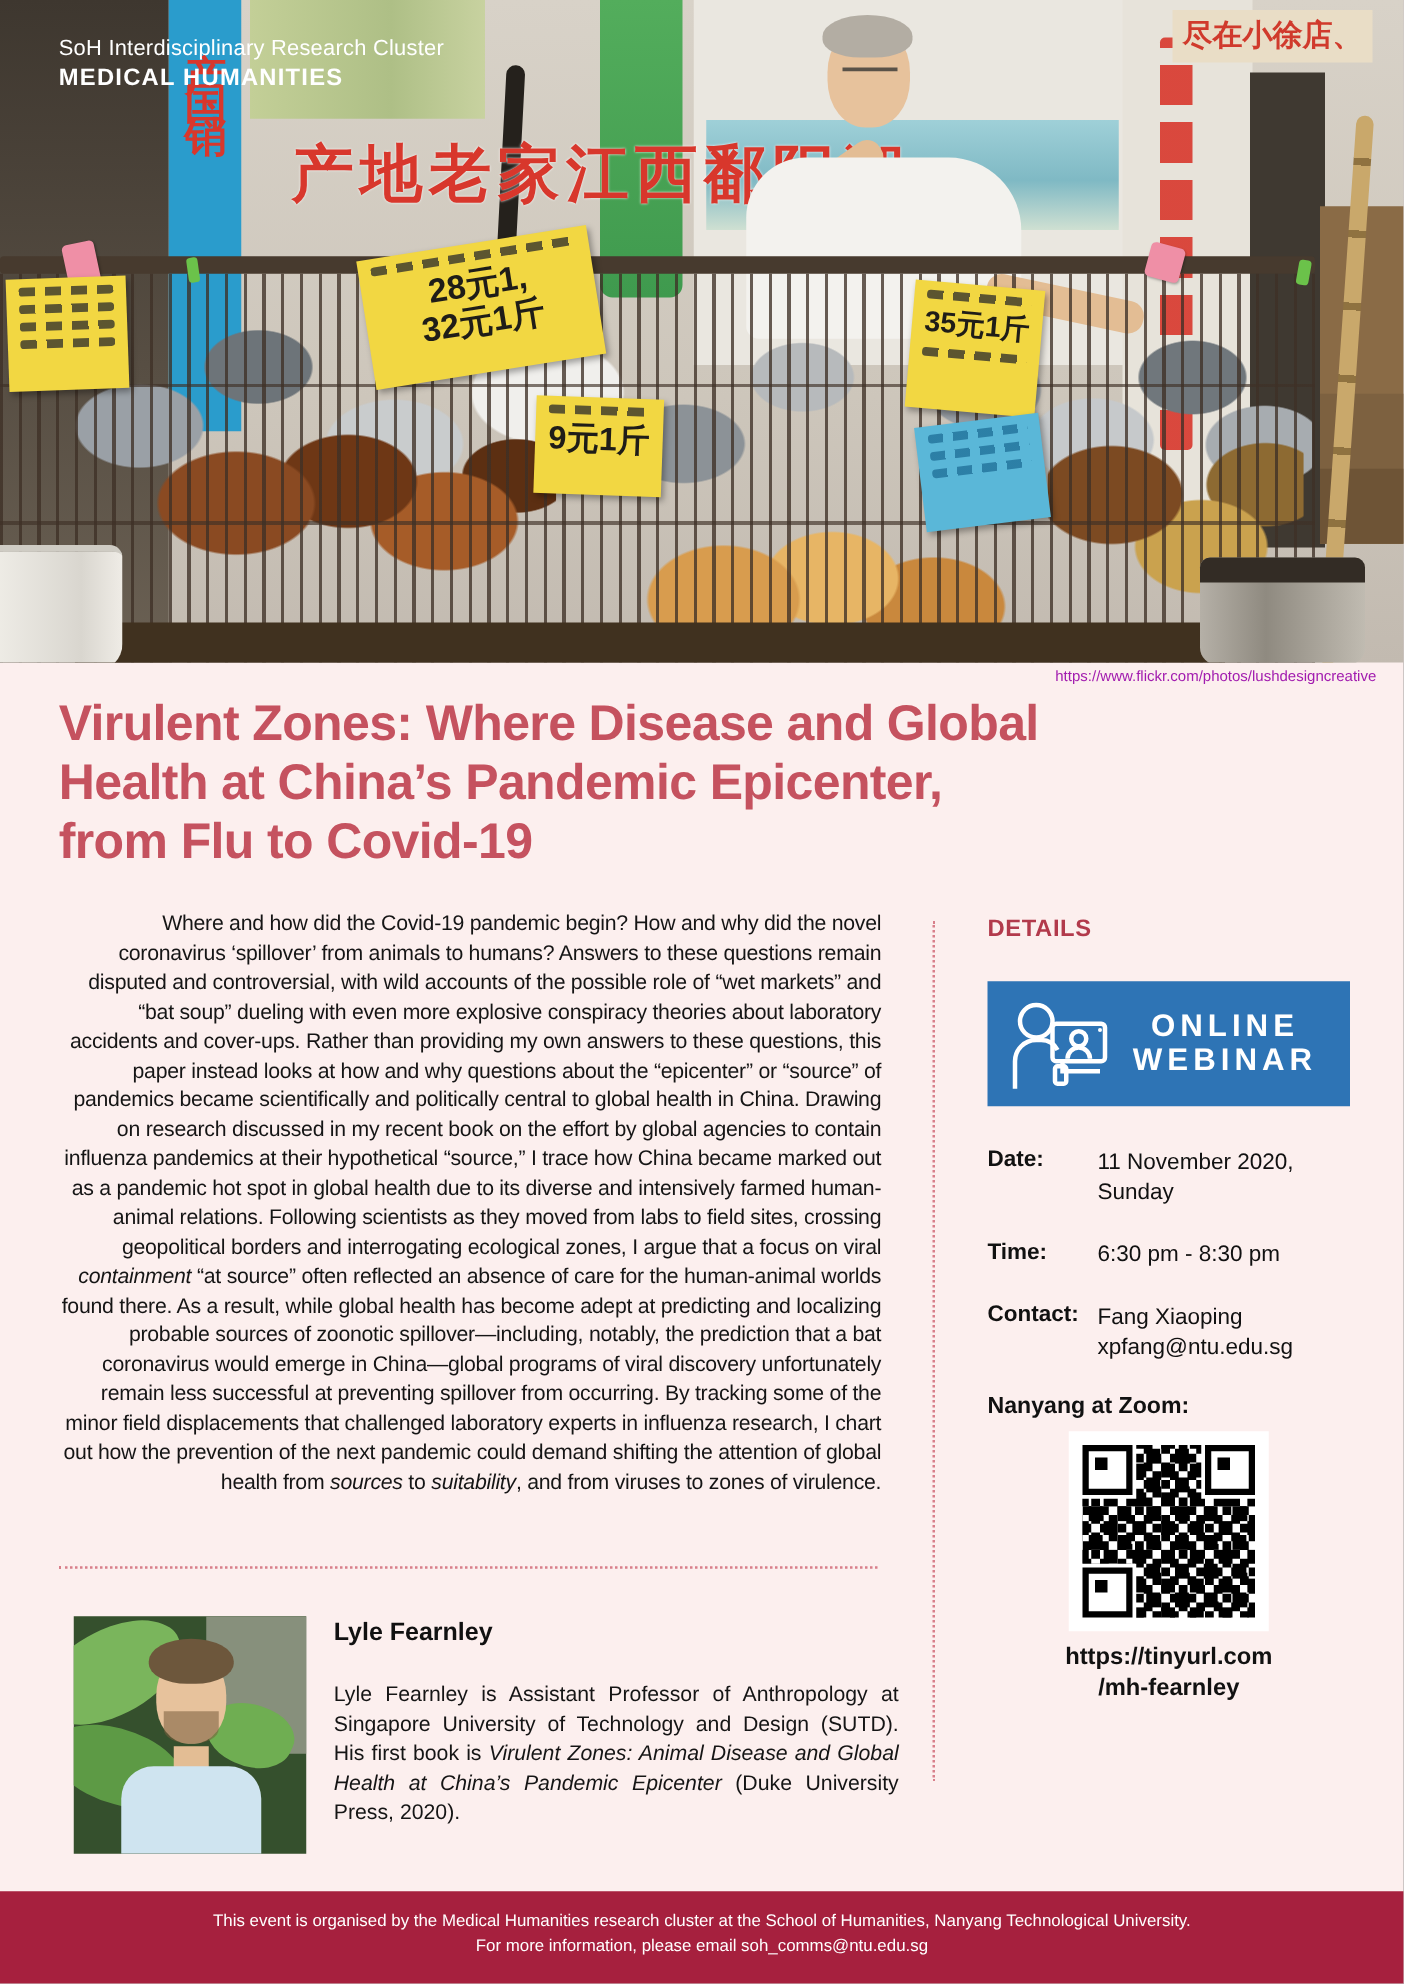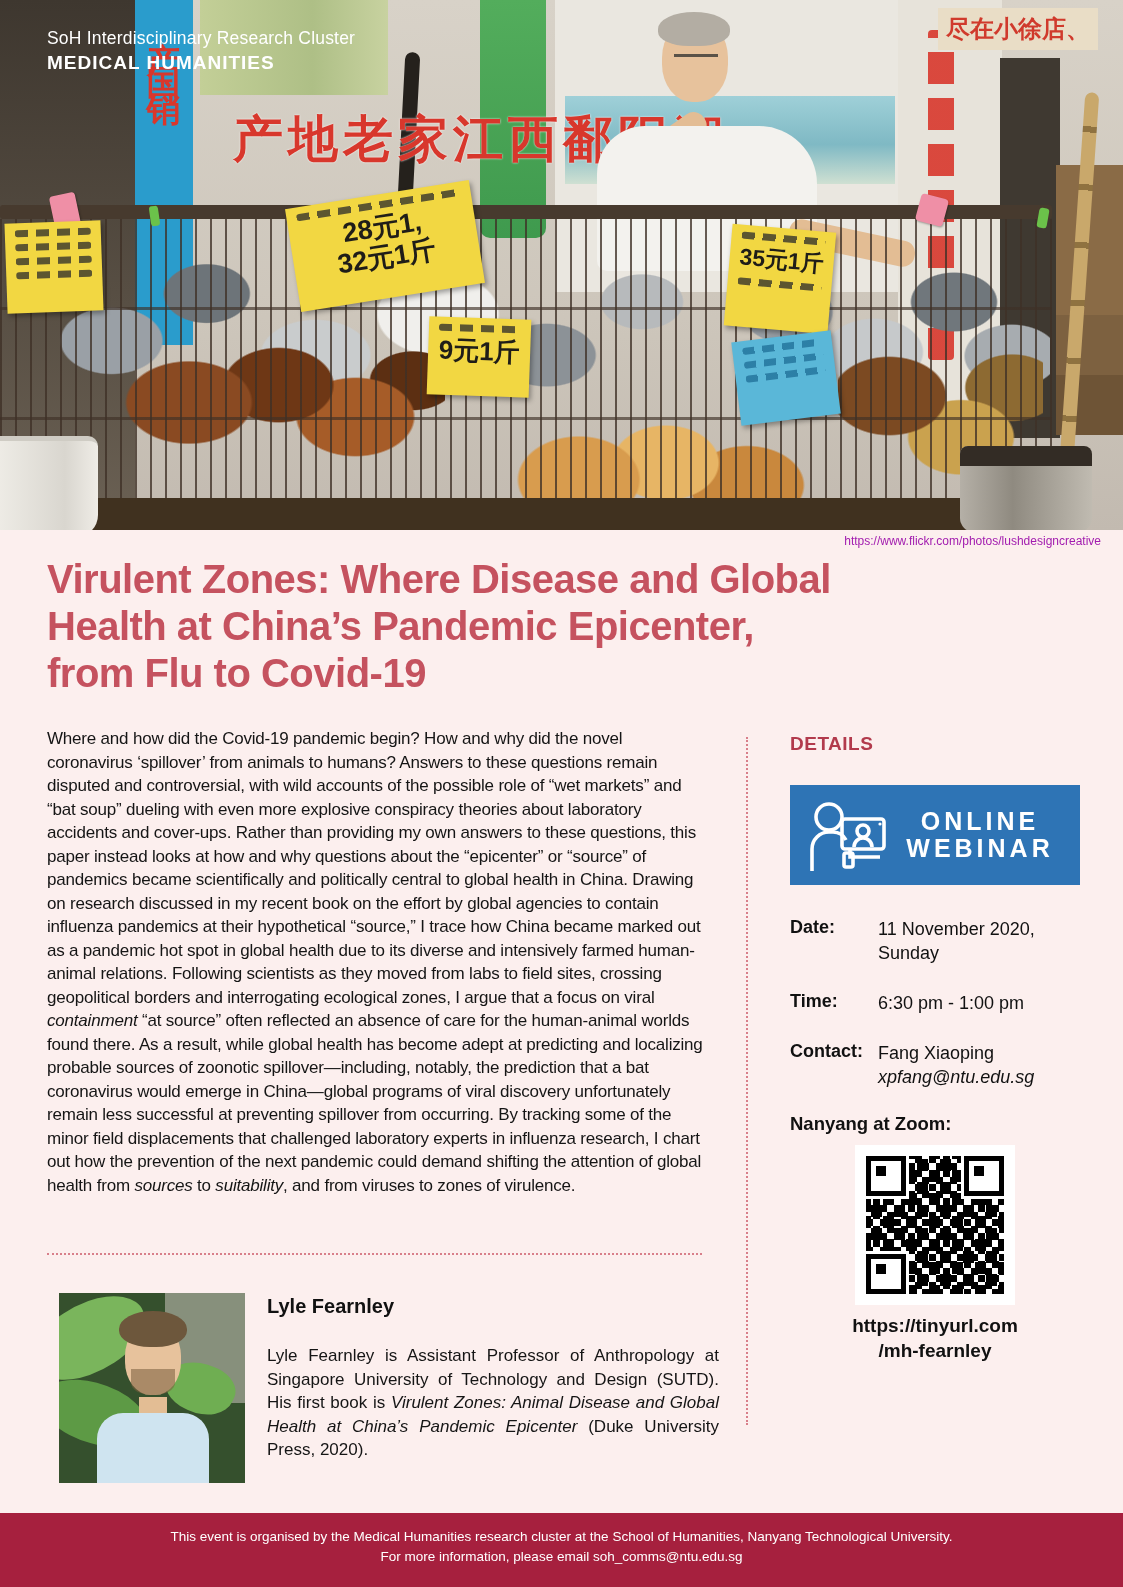"Where and how did the" .abstract { text-align: none -> right }
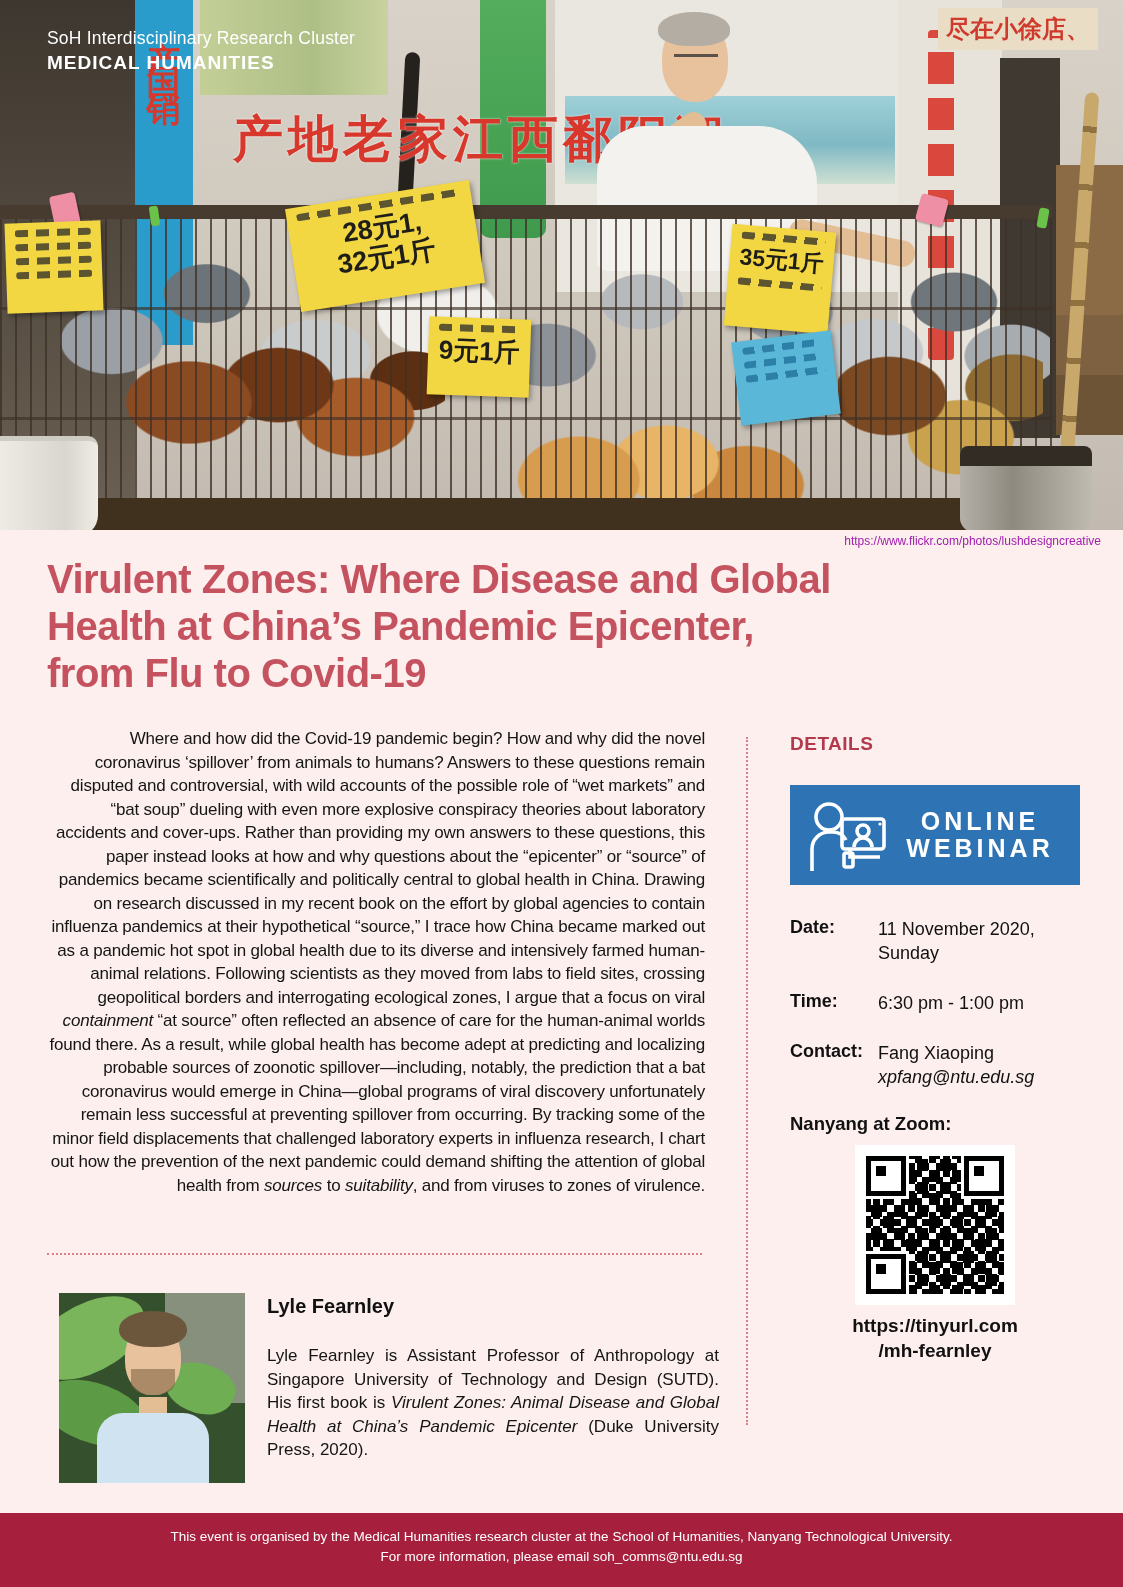"6:30 pm - 1:00 pm" div.val { text: 1:00 -> 8:30 }
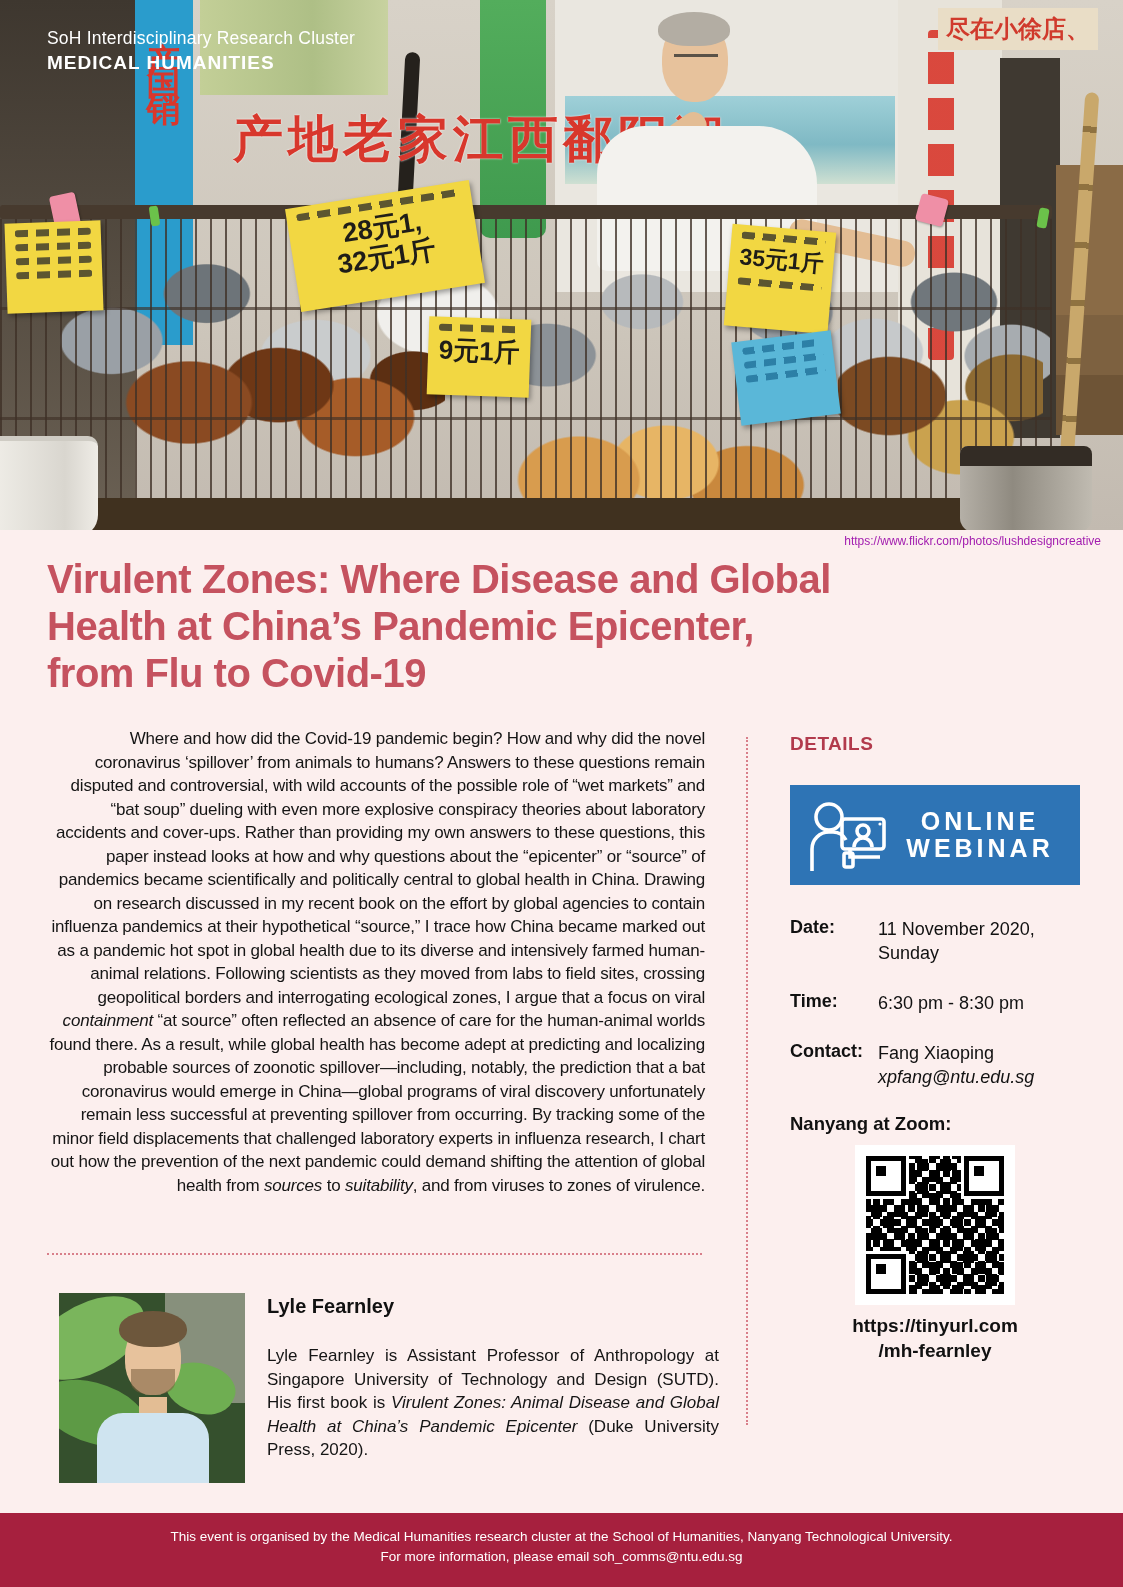"xpfang@ntu.edu.sg" .val .em { font-style: italic -> none }
